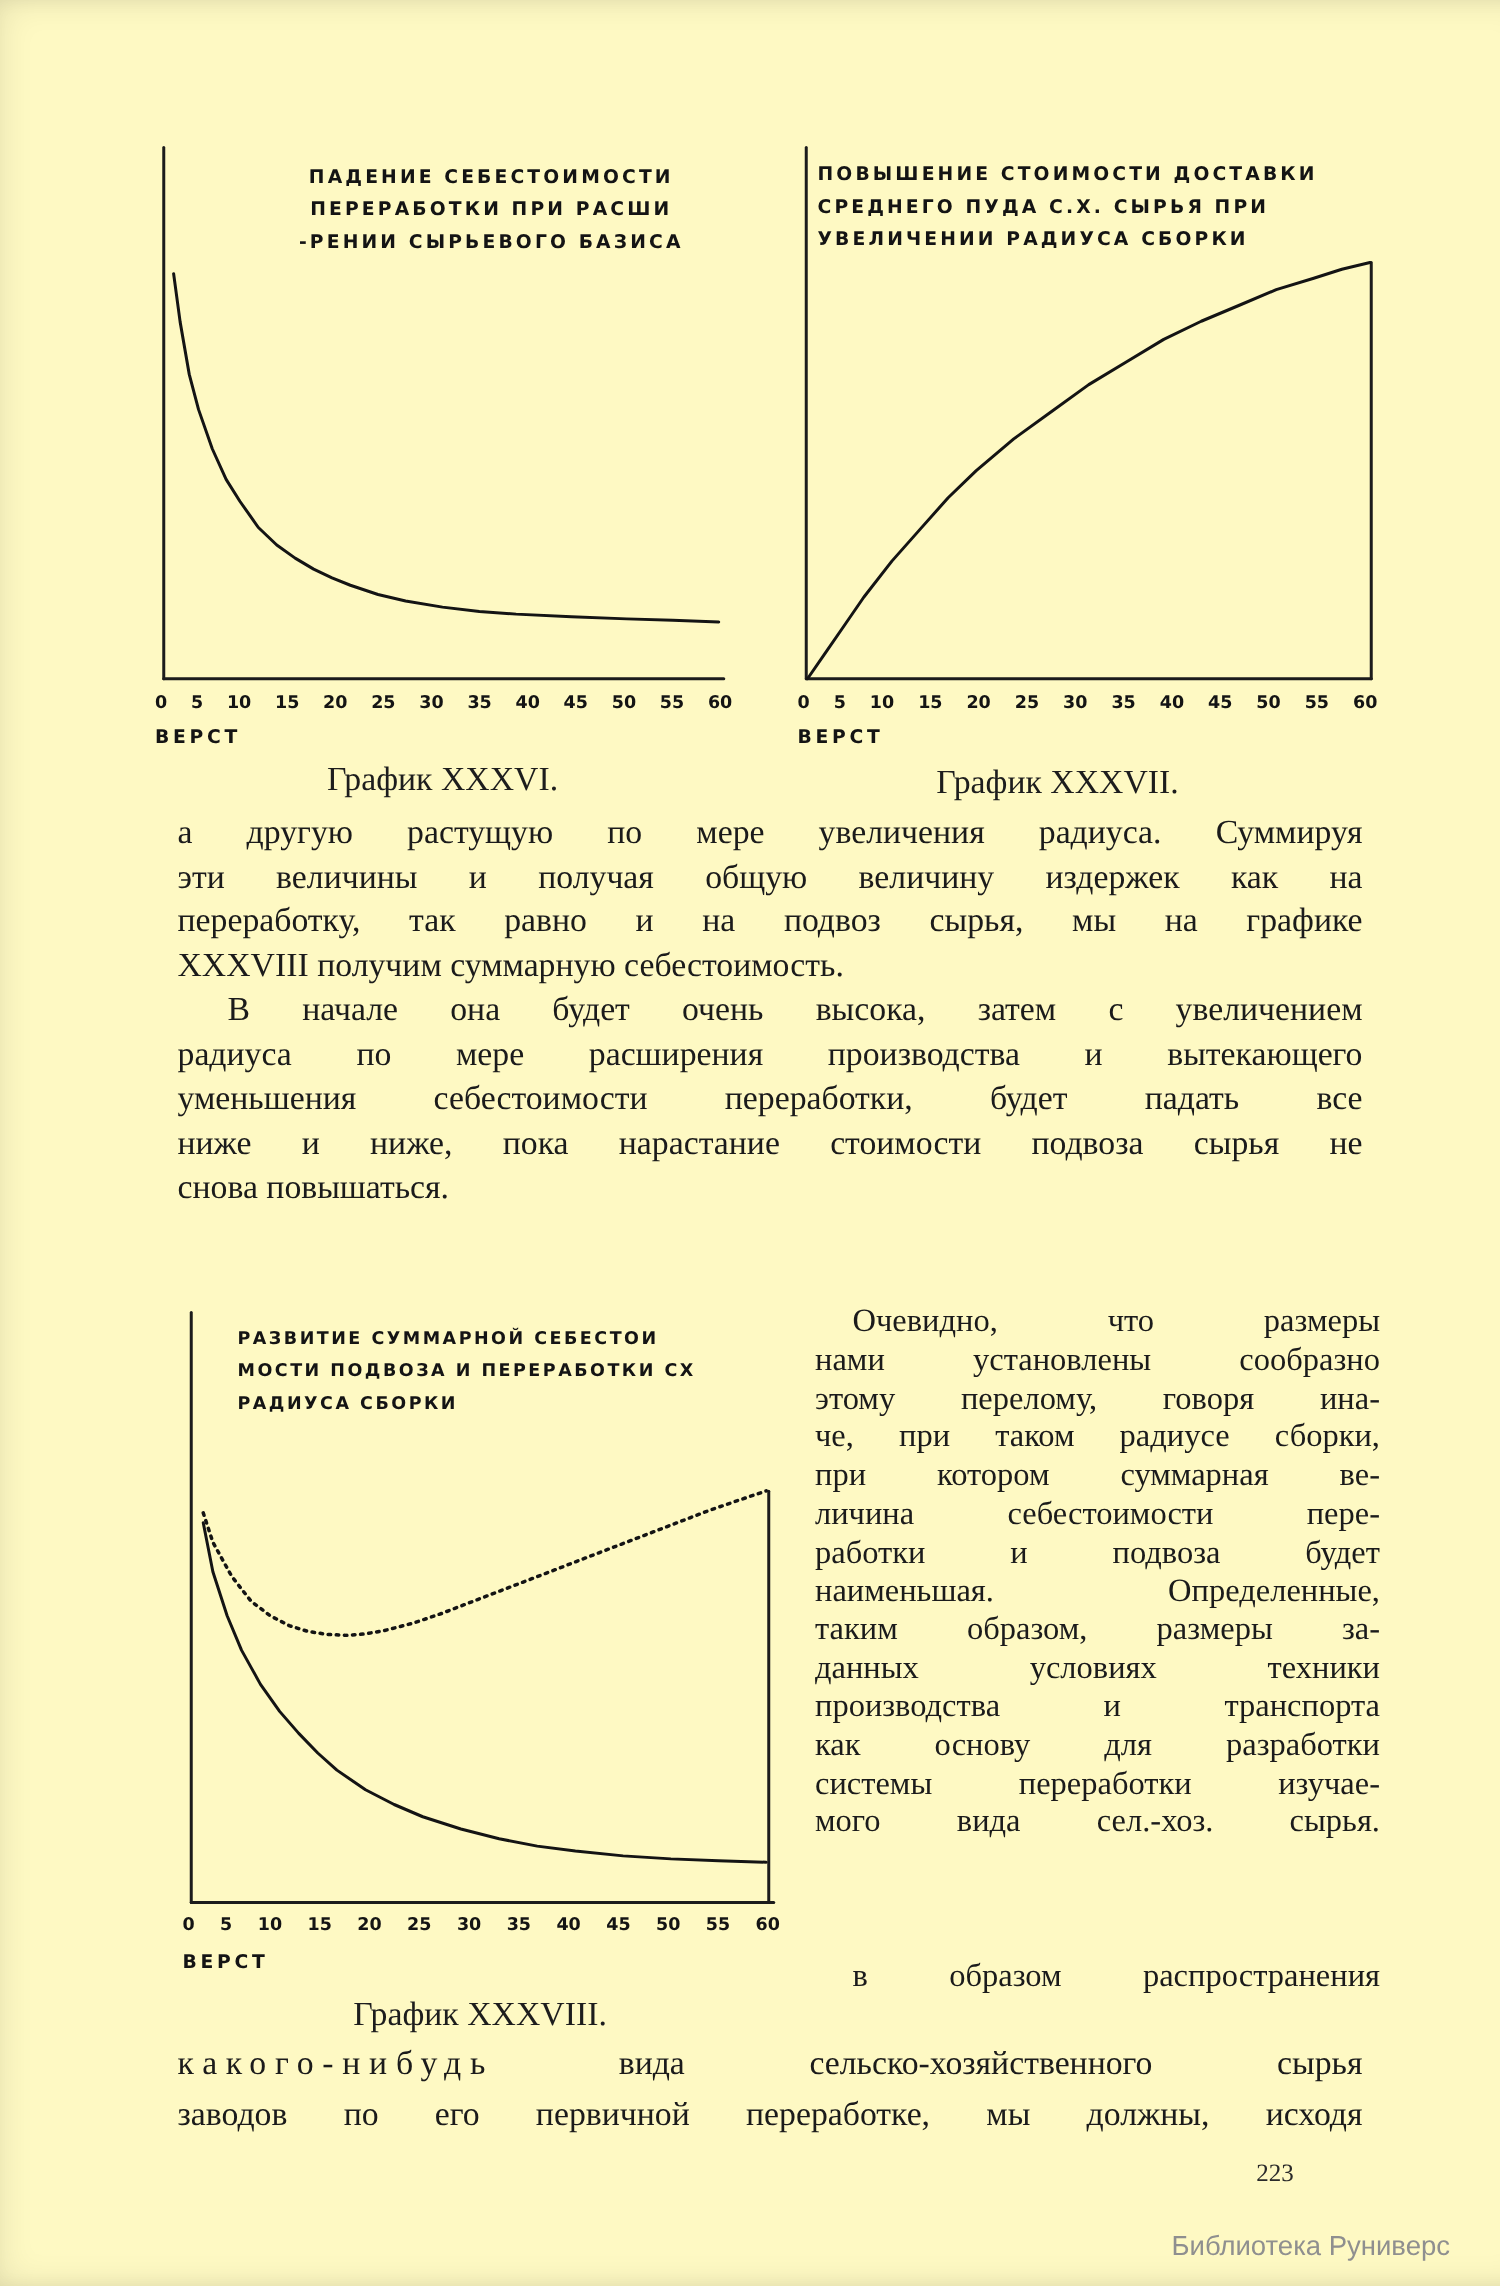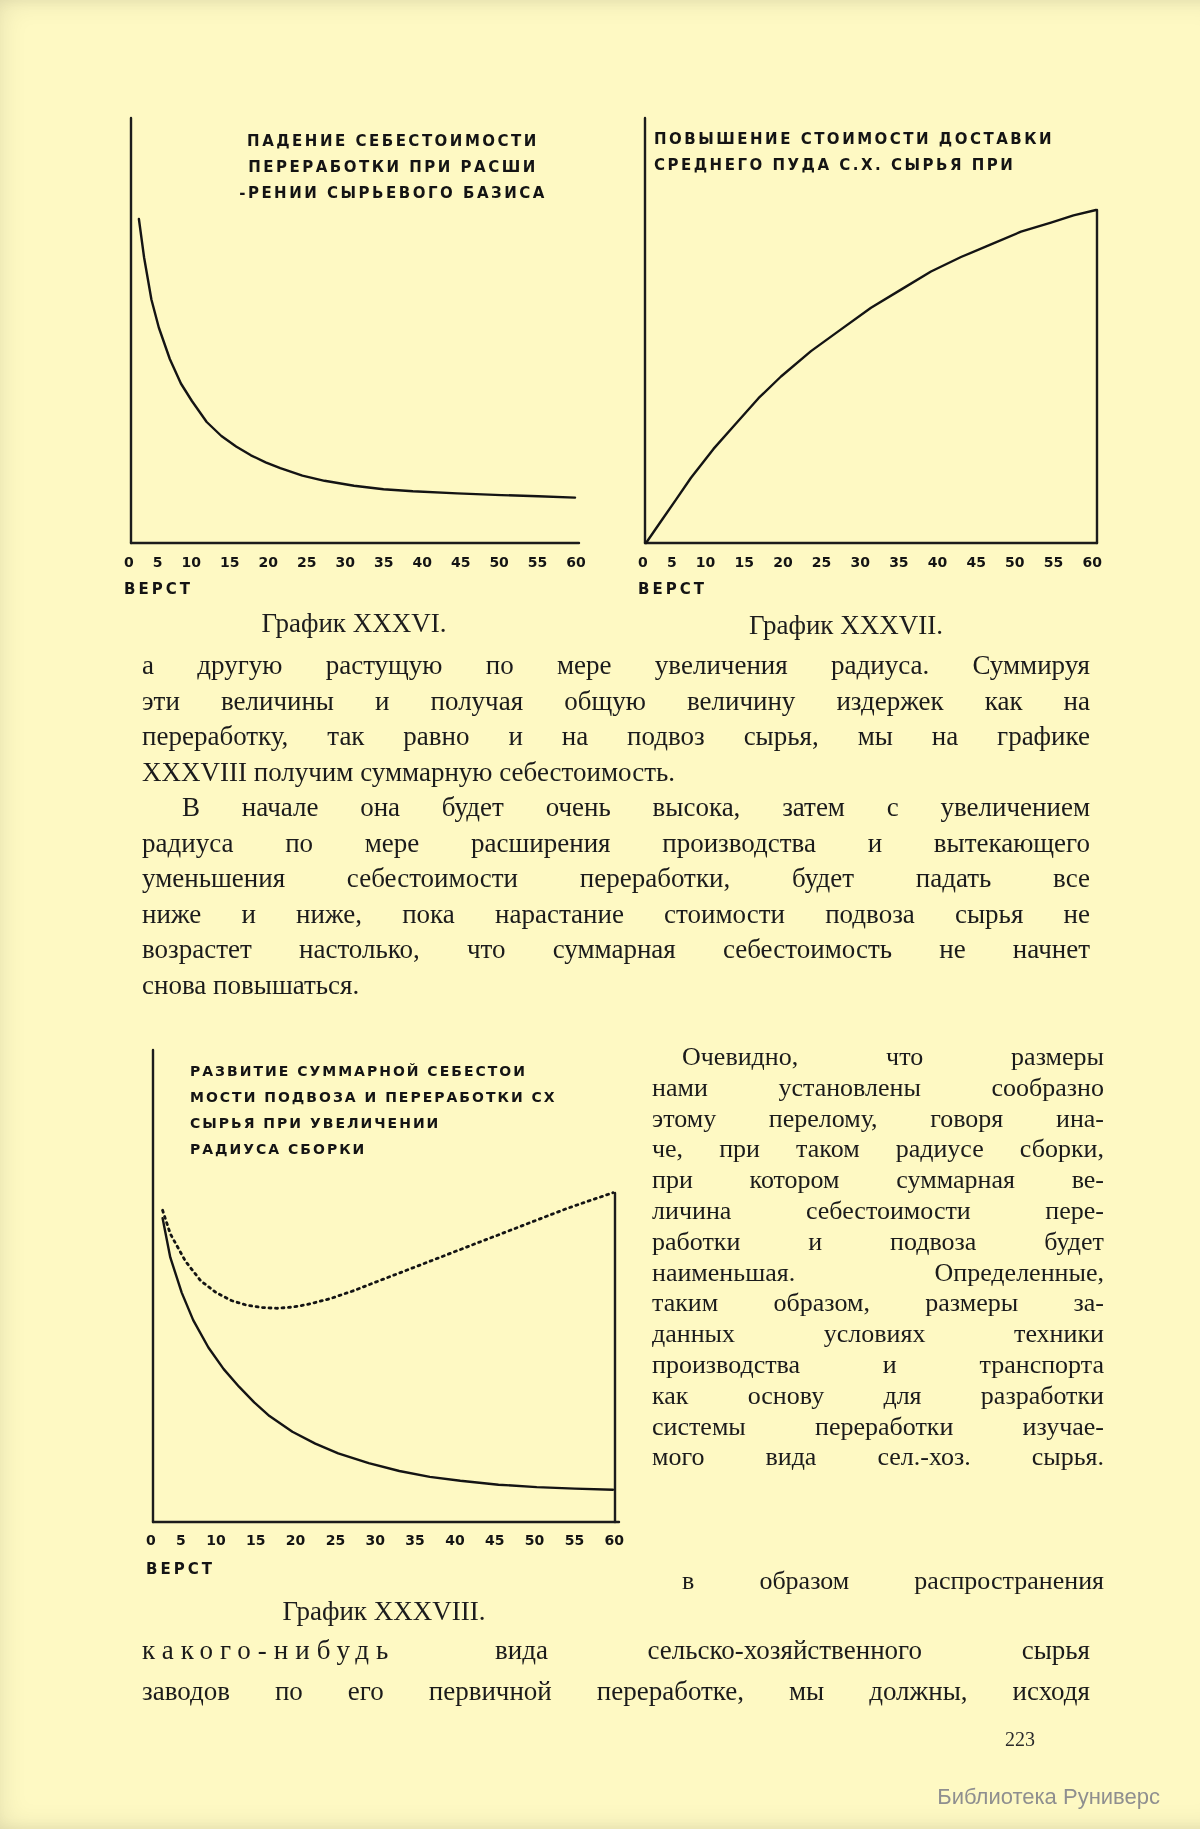"УВЕЛИЧЕНИИ РАДИУСА СБОРКИ" div { html: none -> <div>УВЕЛИЧЕНИИ РАДИУСА СБОРКИ</div> }
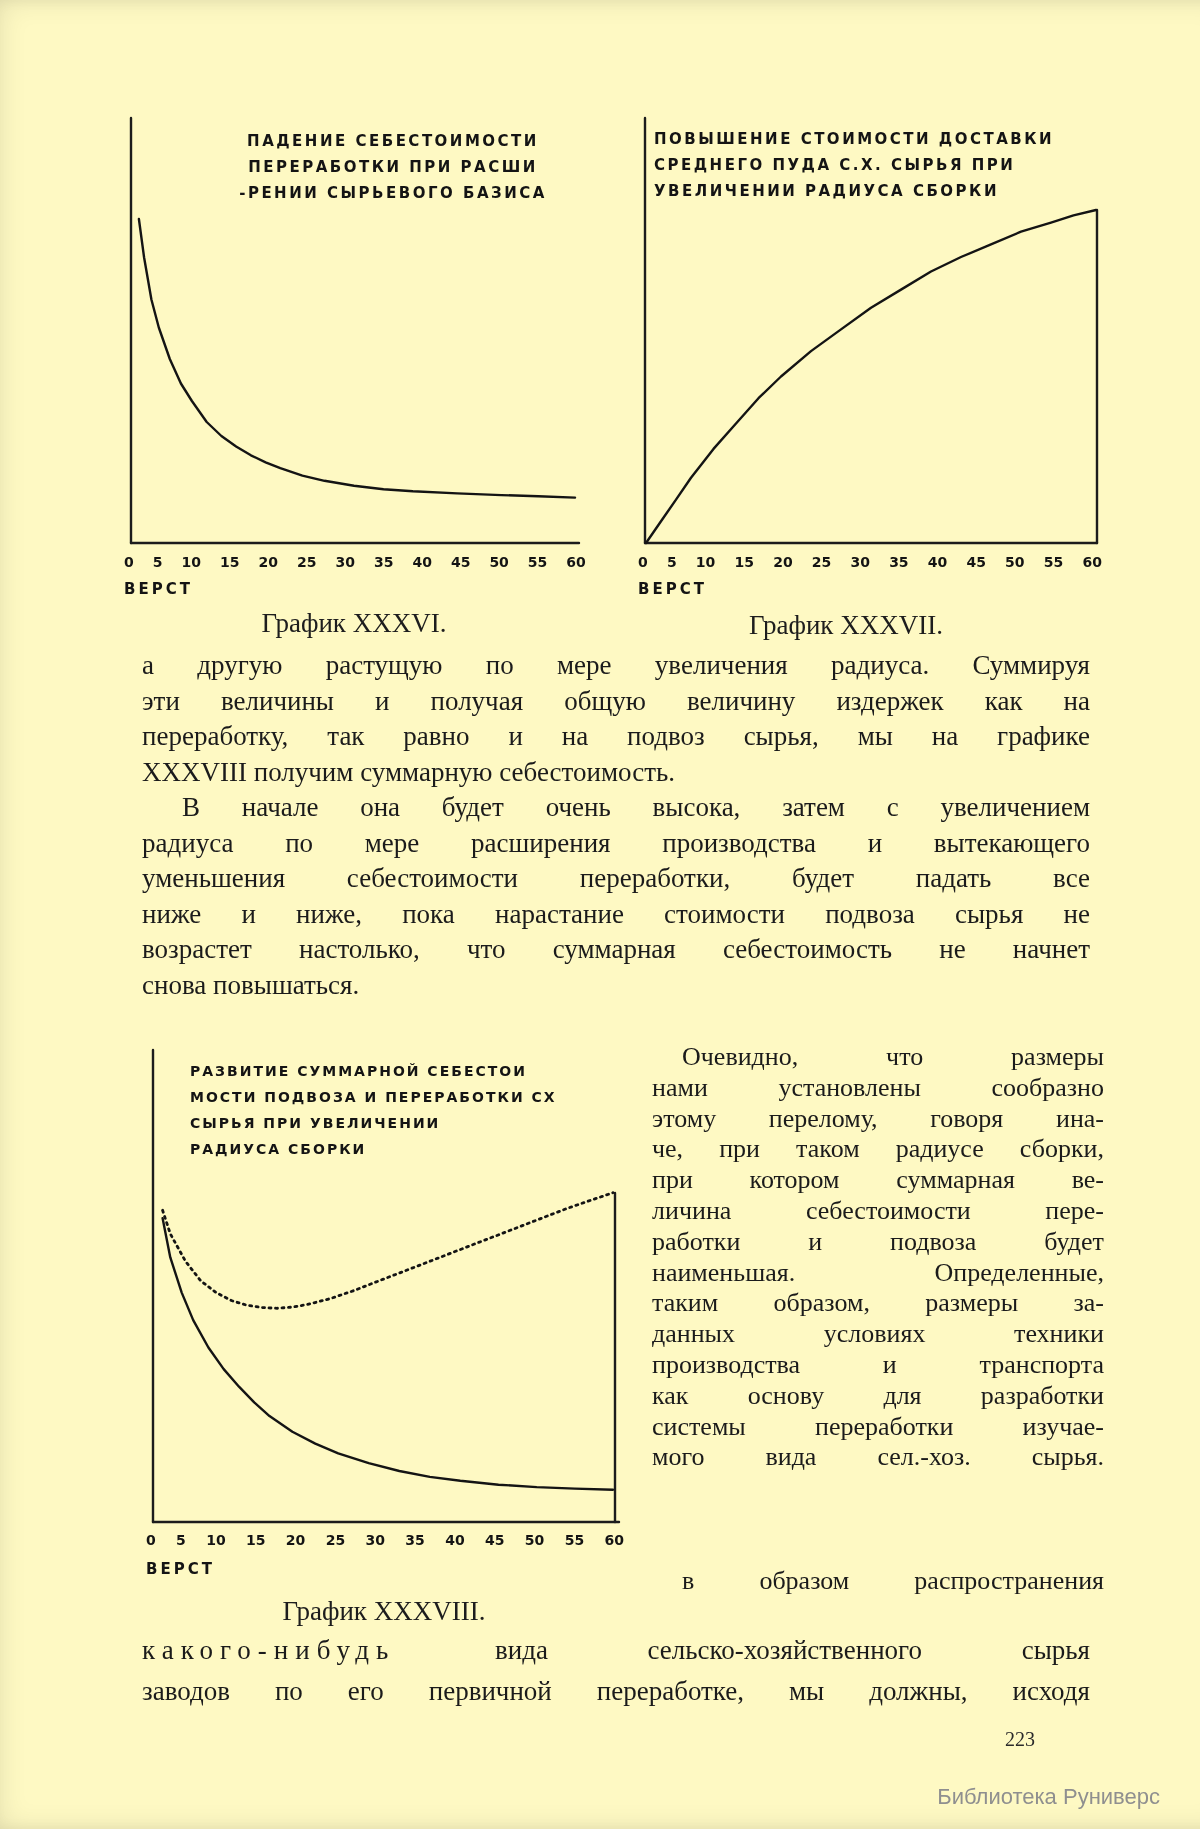"возрастет настолько, что суммарная" div.jline { html: <div>возрастет настолько, что суммарная себестоимость не начнет</div> -> none }
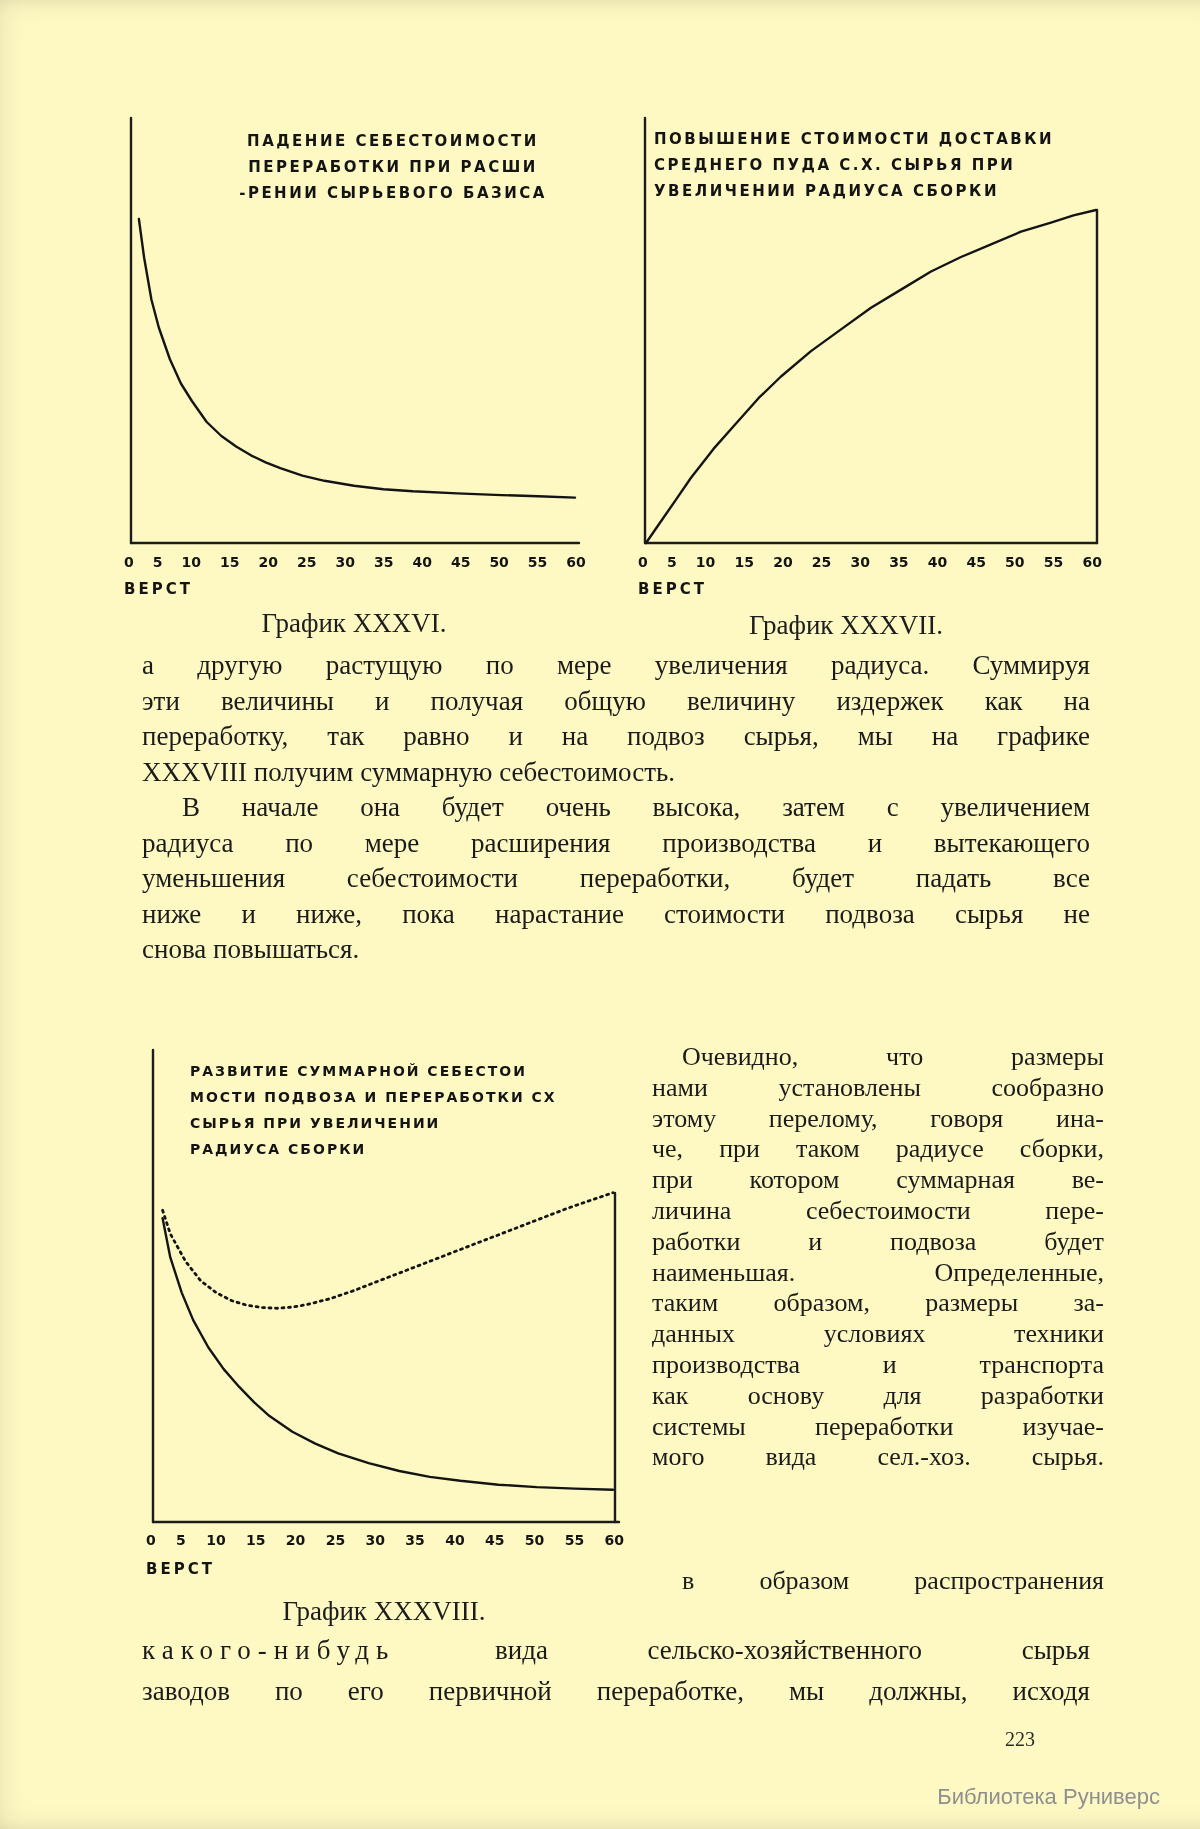"СЫРЬЯ ПРИ УВЕЛИЧЕНИИ" div { html: <div>СЫРЬЯ ПРИ УВЕЛИЧЕНИИ</div> -> none }
